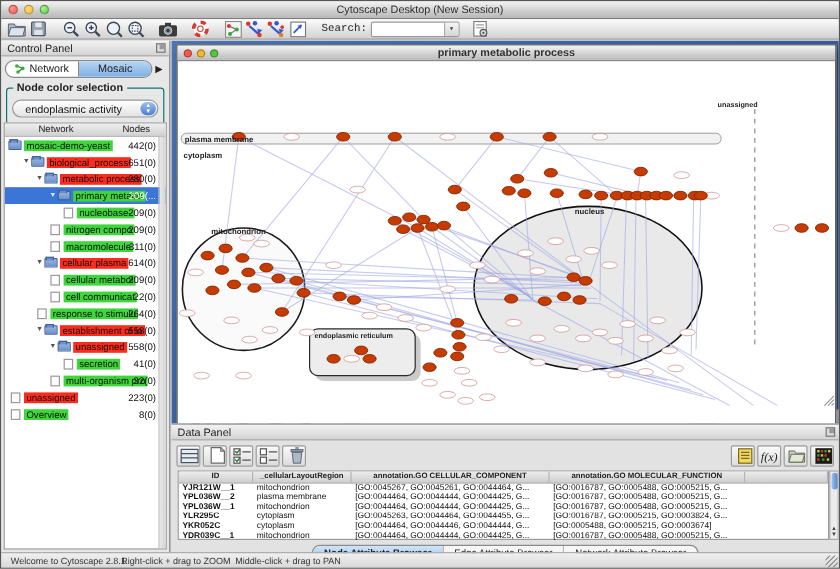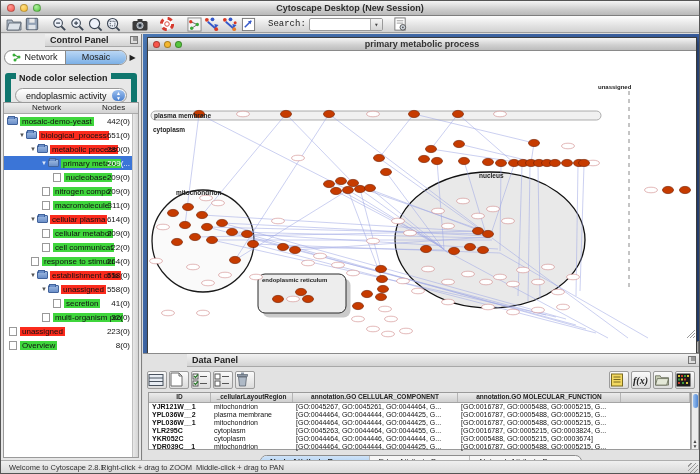"Cytoscape Desktop (New Session)" .titlebar .title { font-weight: bold -> normal }
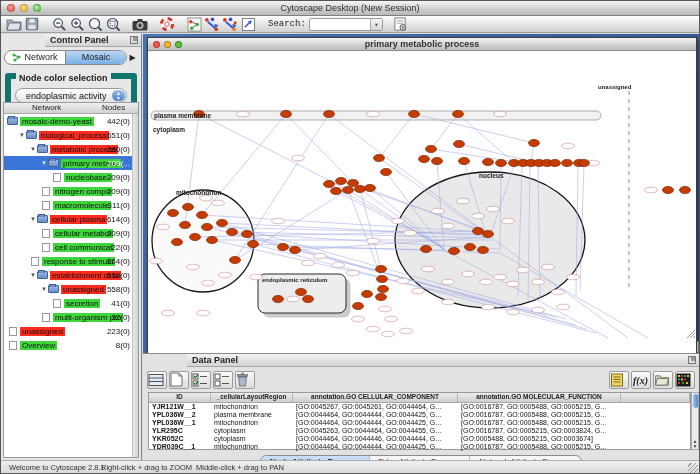"Control Panel" .phead { font-weight: bold -> normal; margin-left: 44px -> none }
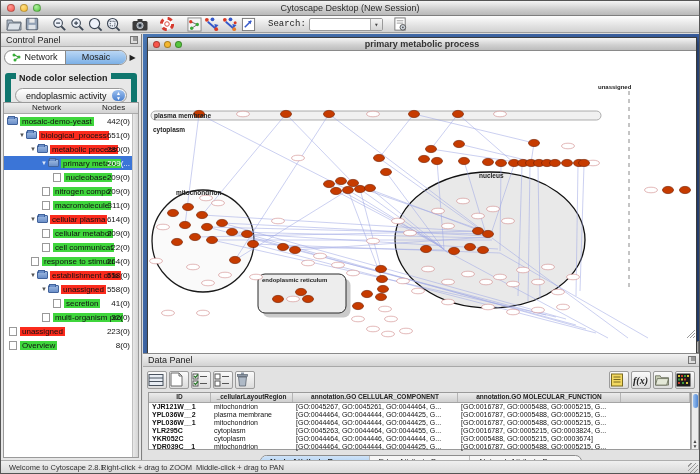"Node color selection" .groupbox { border: 6px solid #0f766e -> 1px solid #0f766e }
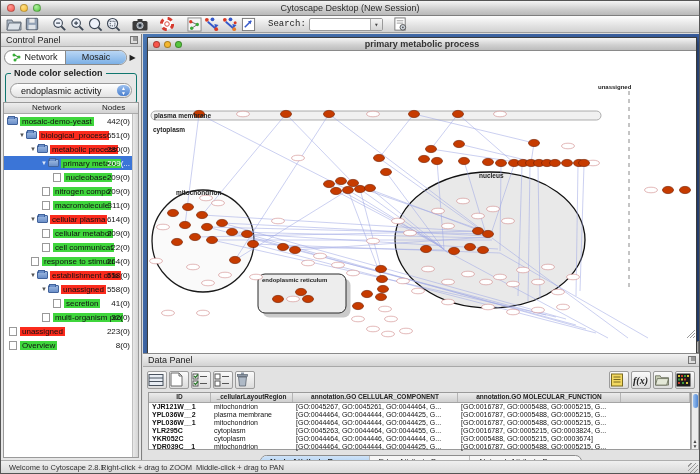"f(x)" .dbtn { font-weight: bold -> none; justify-content: flex-start -> flex-end }
